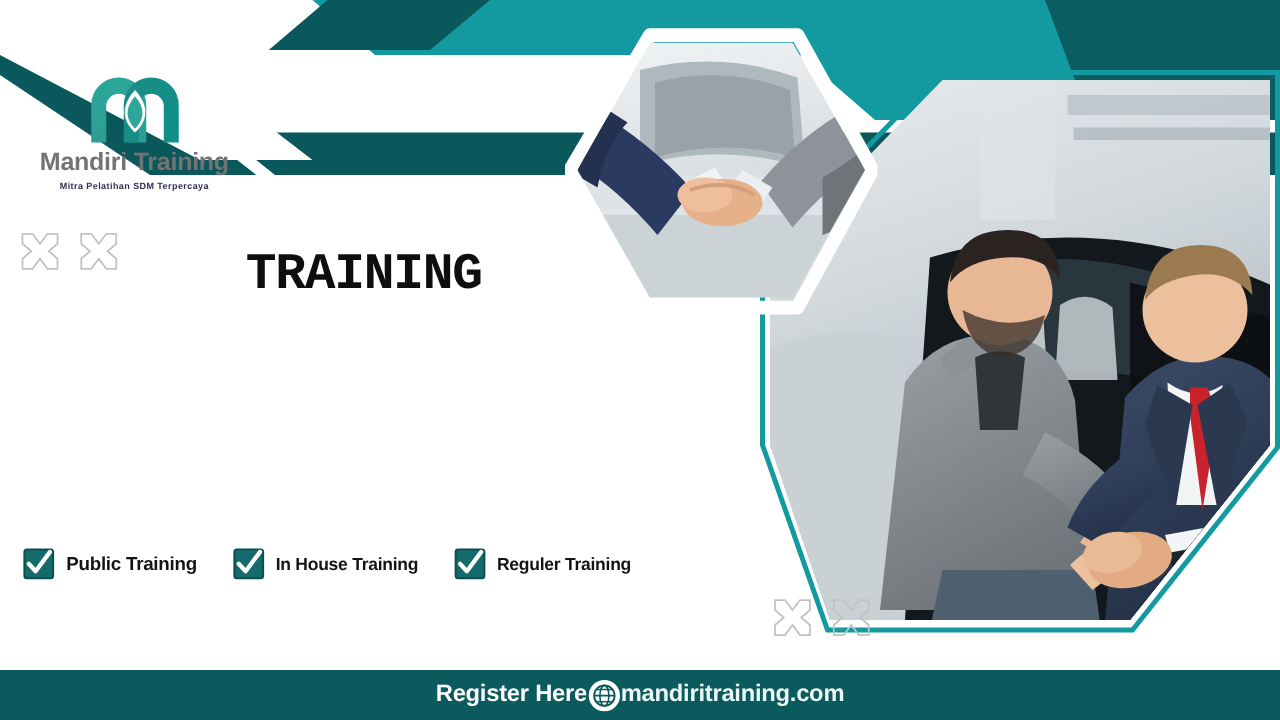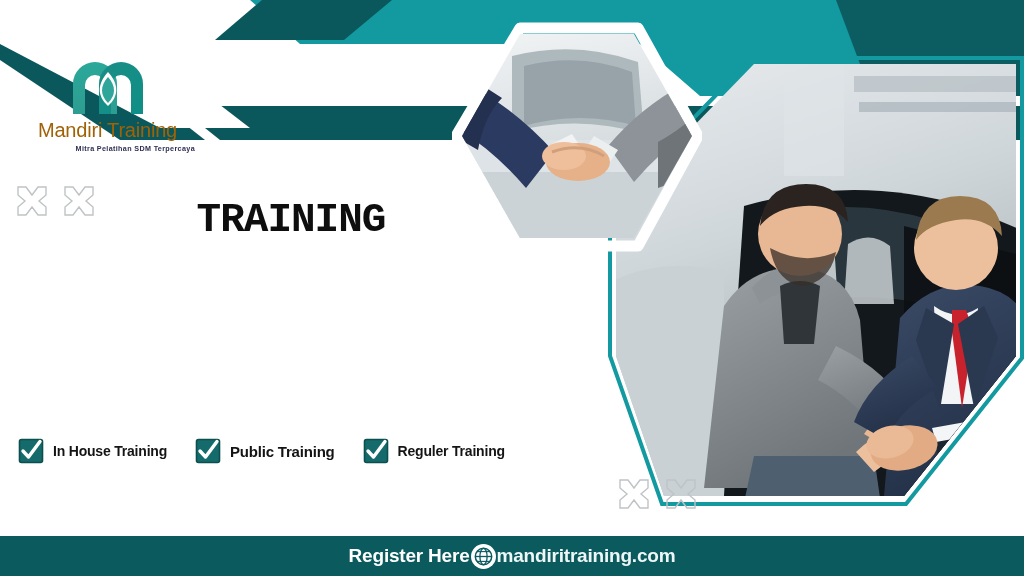"Mandiri Training" .logo-name { color: #a16207 -> #737373; font-weight: normal -> bold }
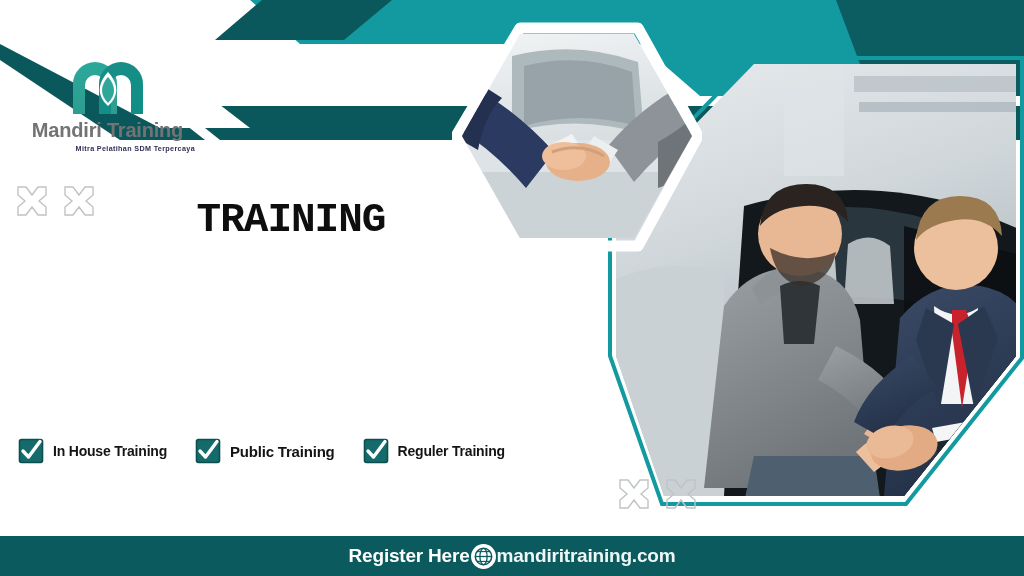"Mitra Pelatihan SDM Terpercaya" .logo-tag { text-align: right -> none }
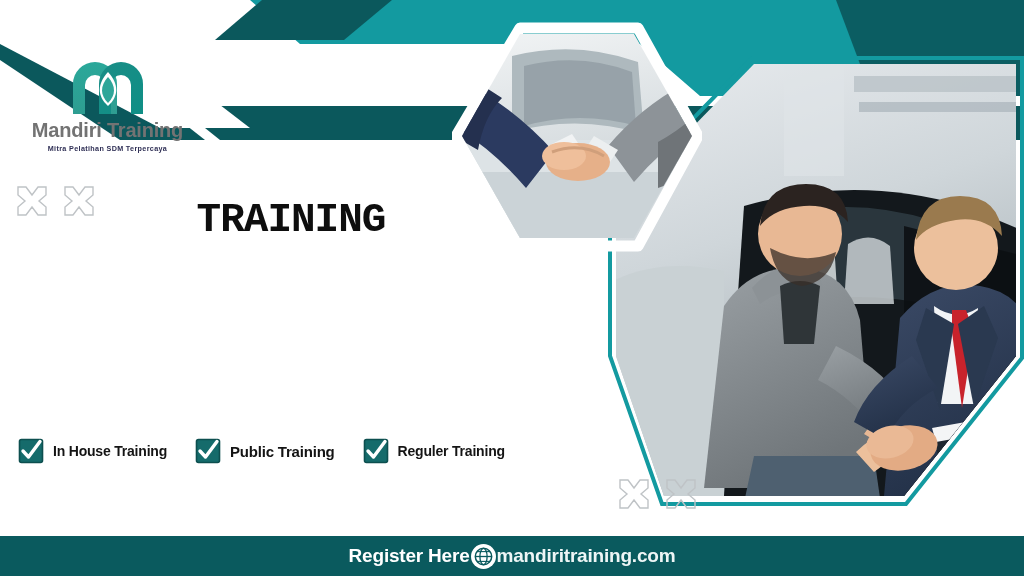"In House Training" div.chk-item { order: before "Public Training" -> after "Public Training" }
